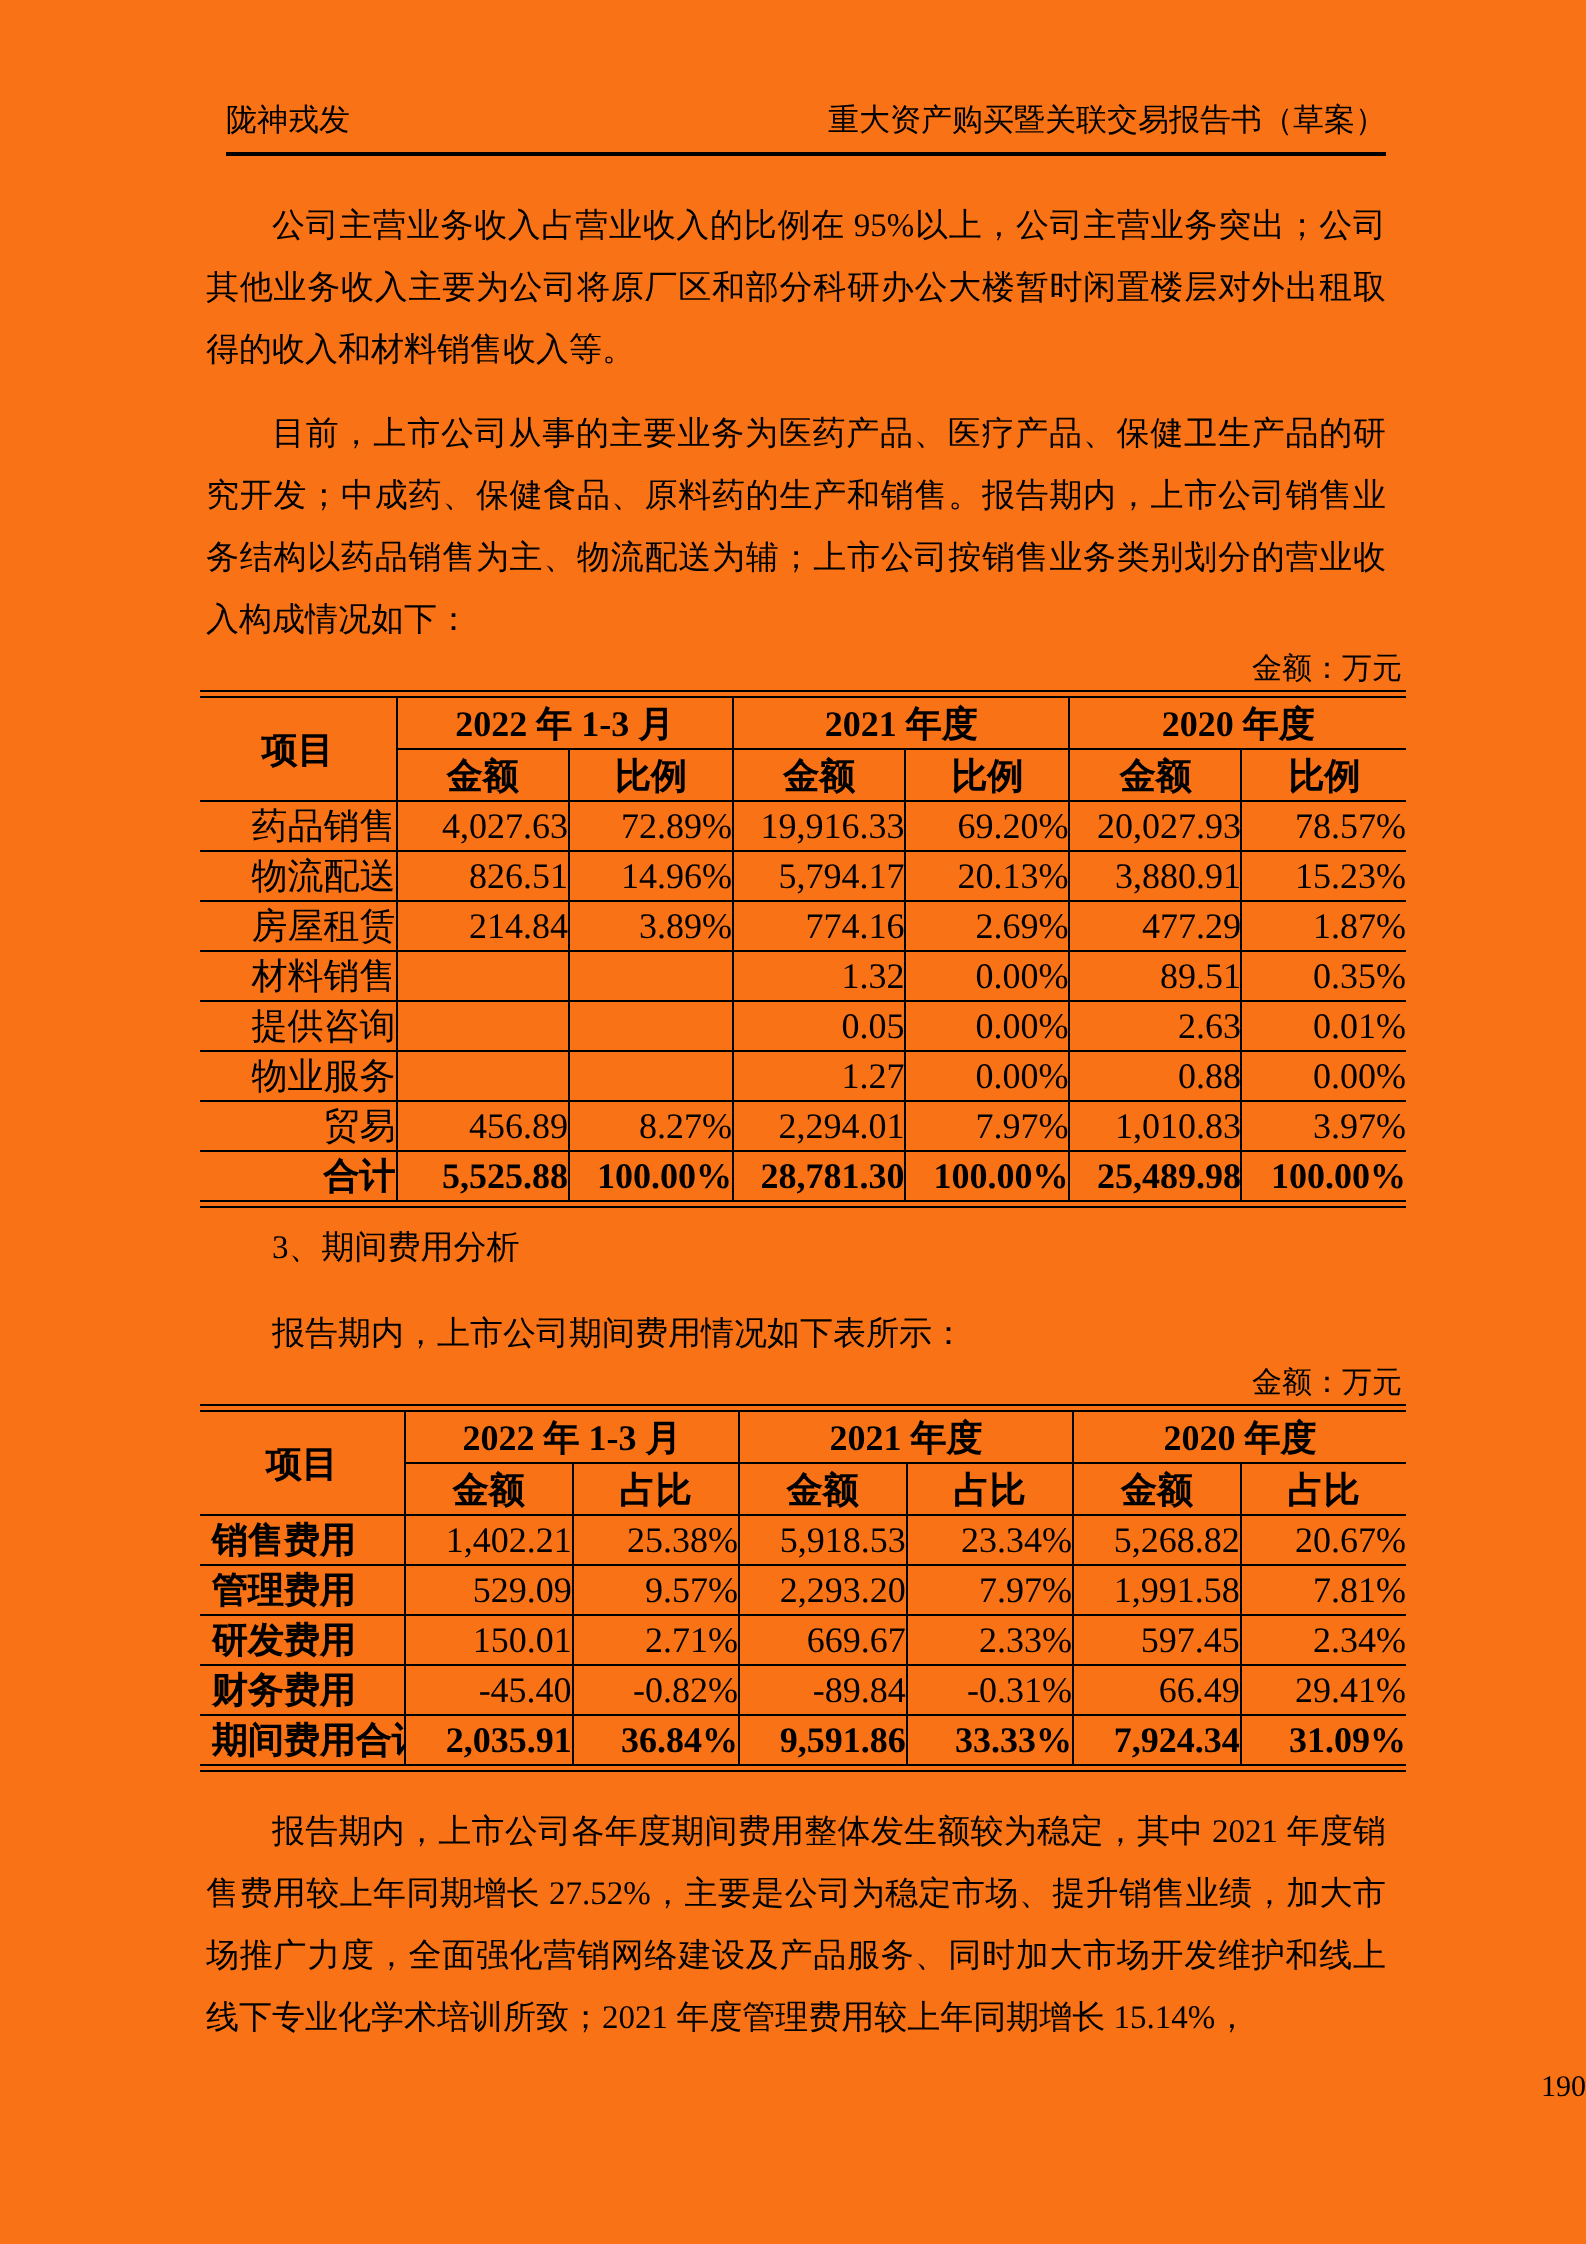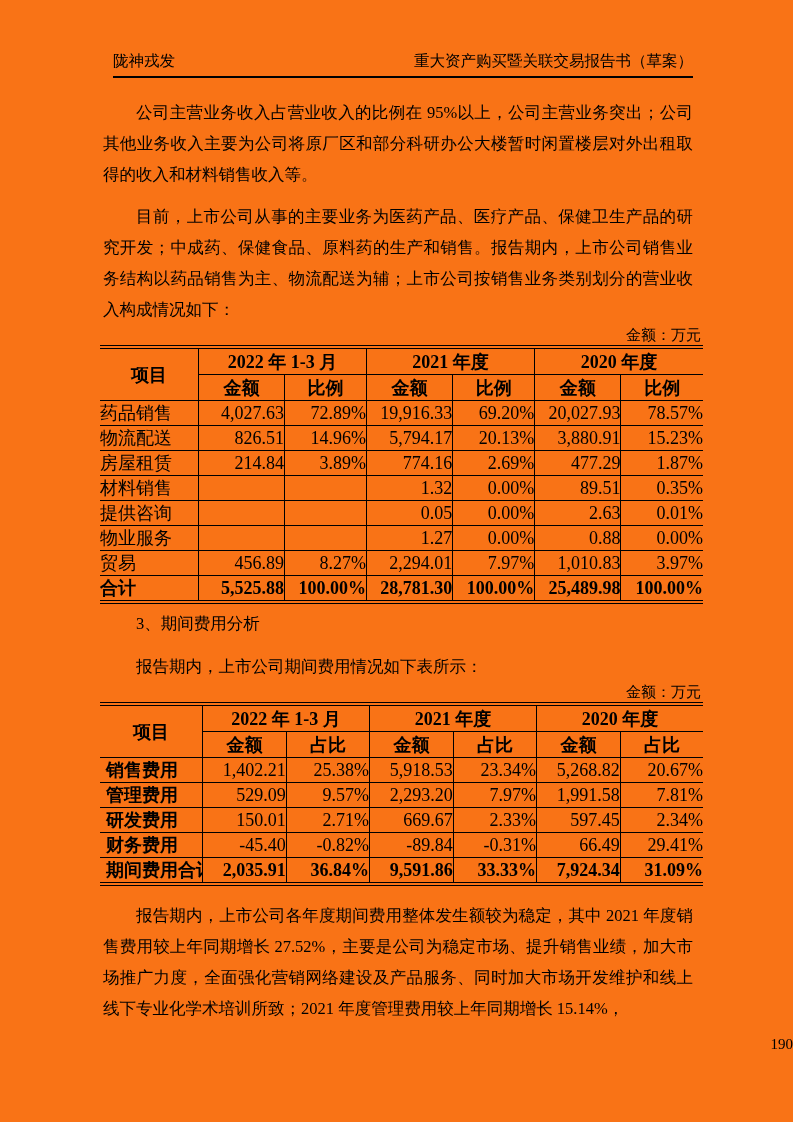"金额：万元" .unit-label { font-family: none -> Liberation Mono, monospace }
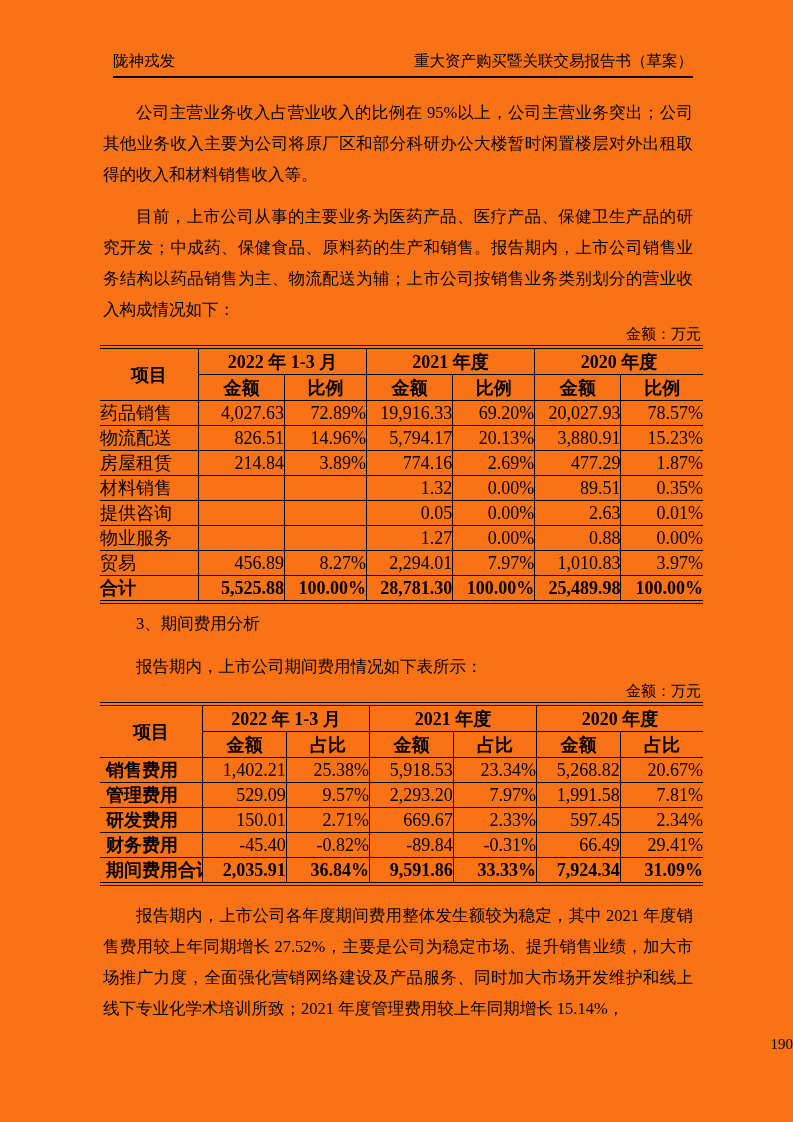"药品销售" table.t1 td.label-cell { text-align: left -> right }
